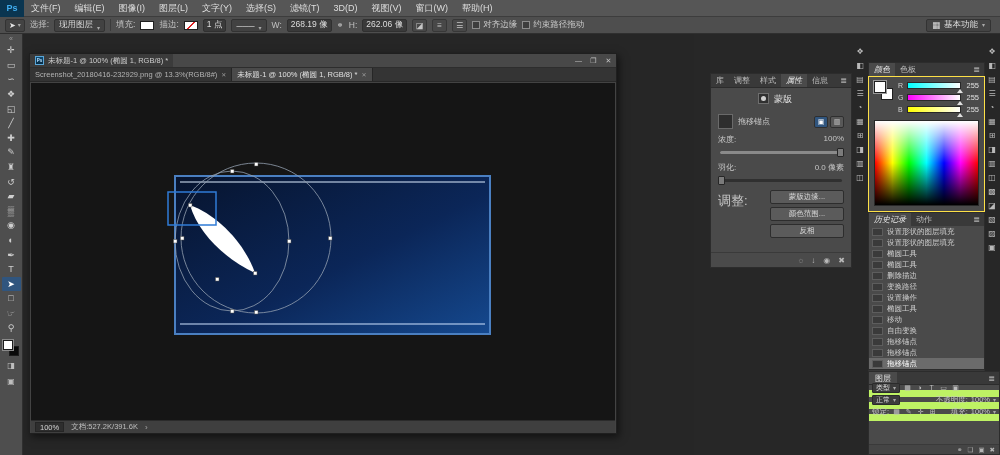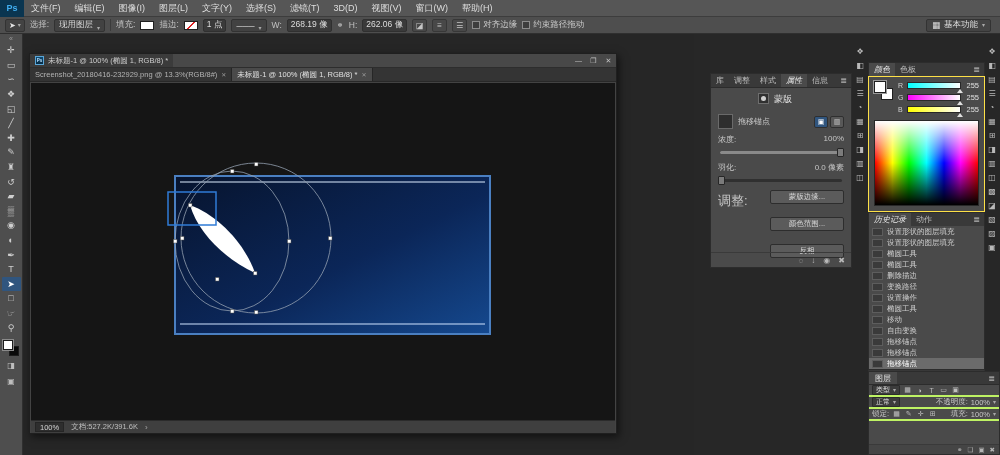"蒙版边缘..." .refine-btns { gap: 13px -> 3px }
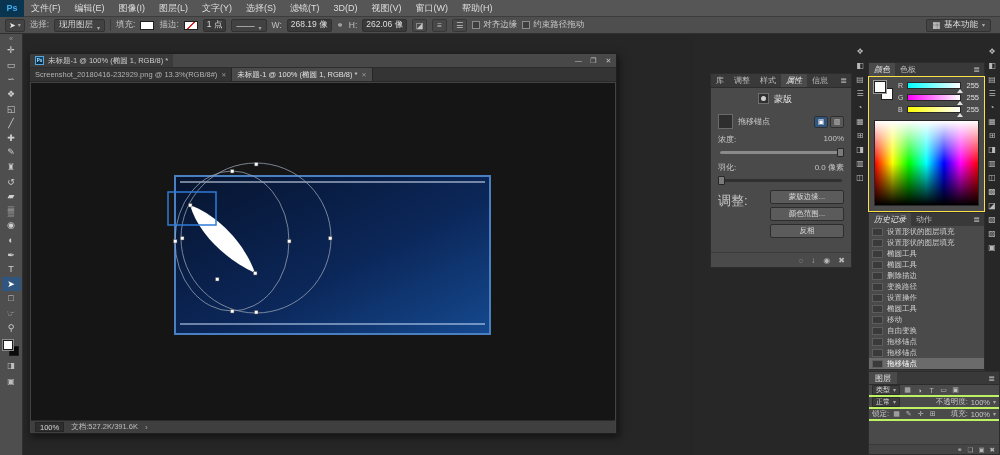"不透明度:" .lp-row { border-bottom: 2px solid #bef264 -> 7px solid #bef264 }
